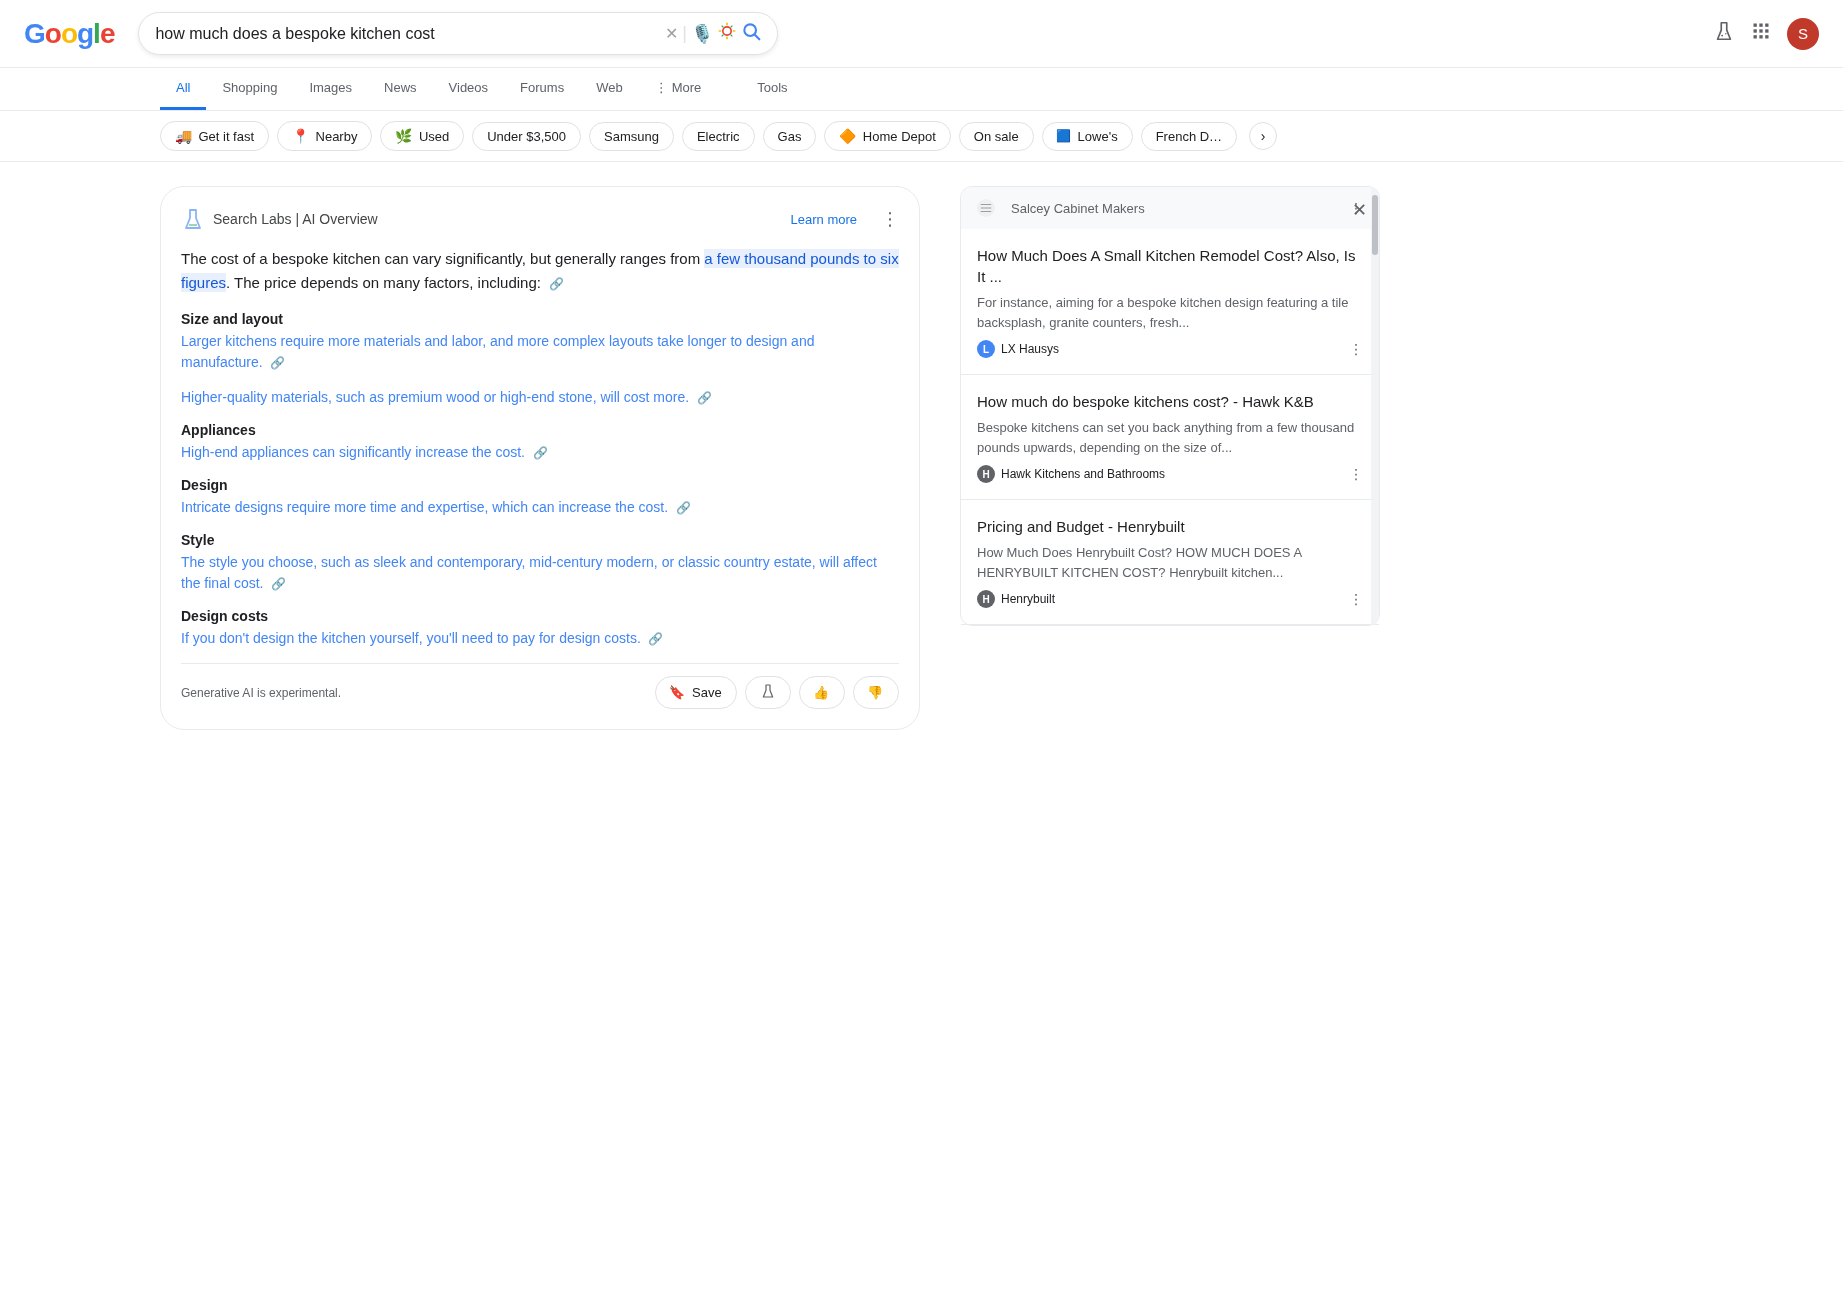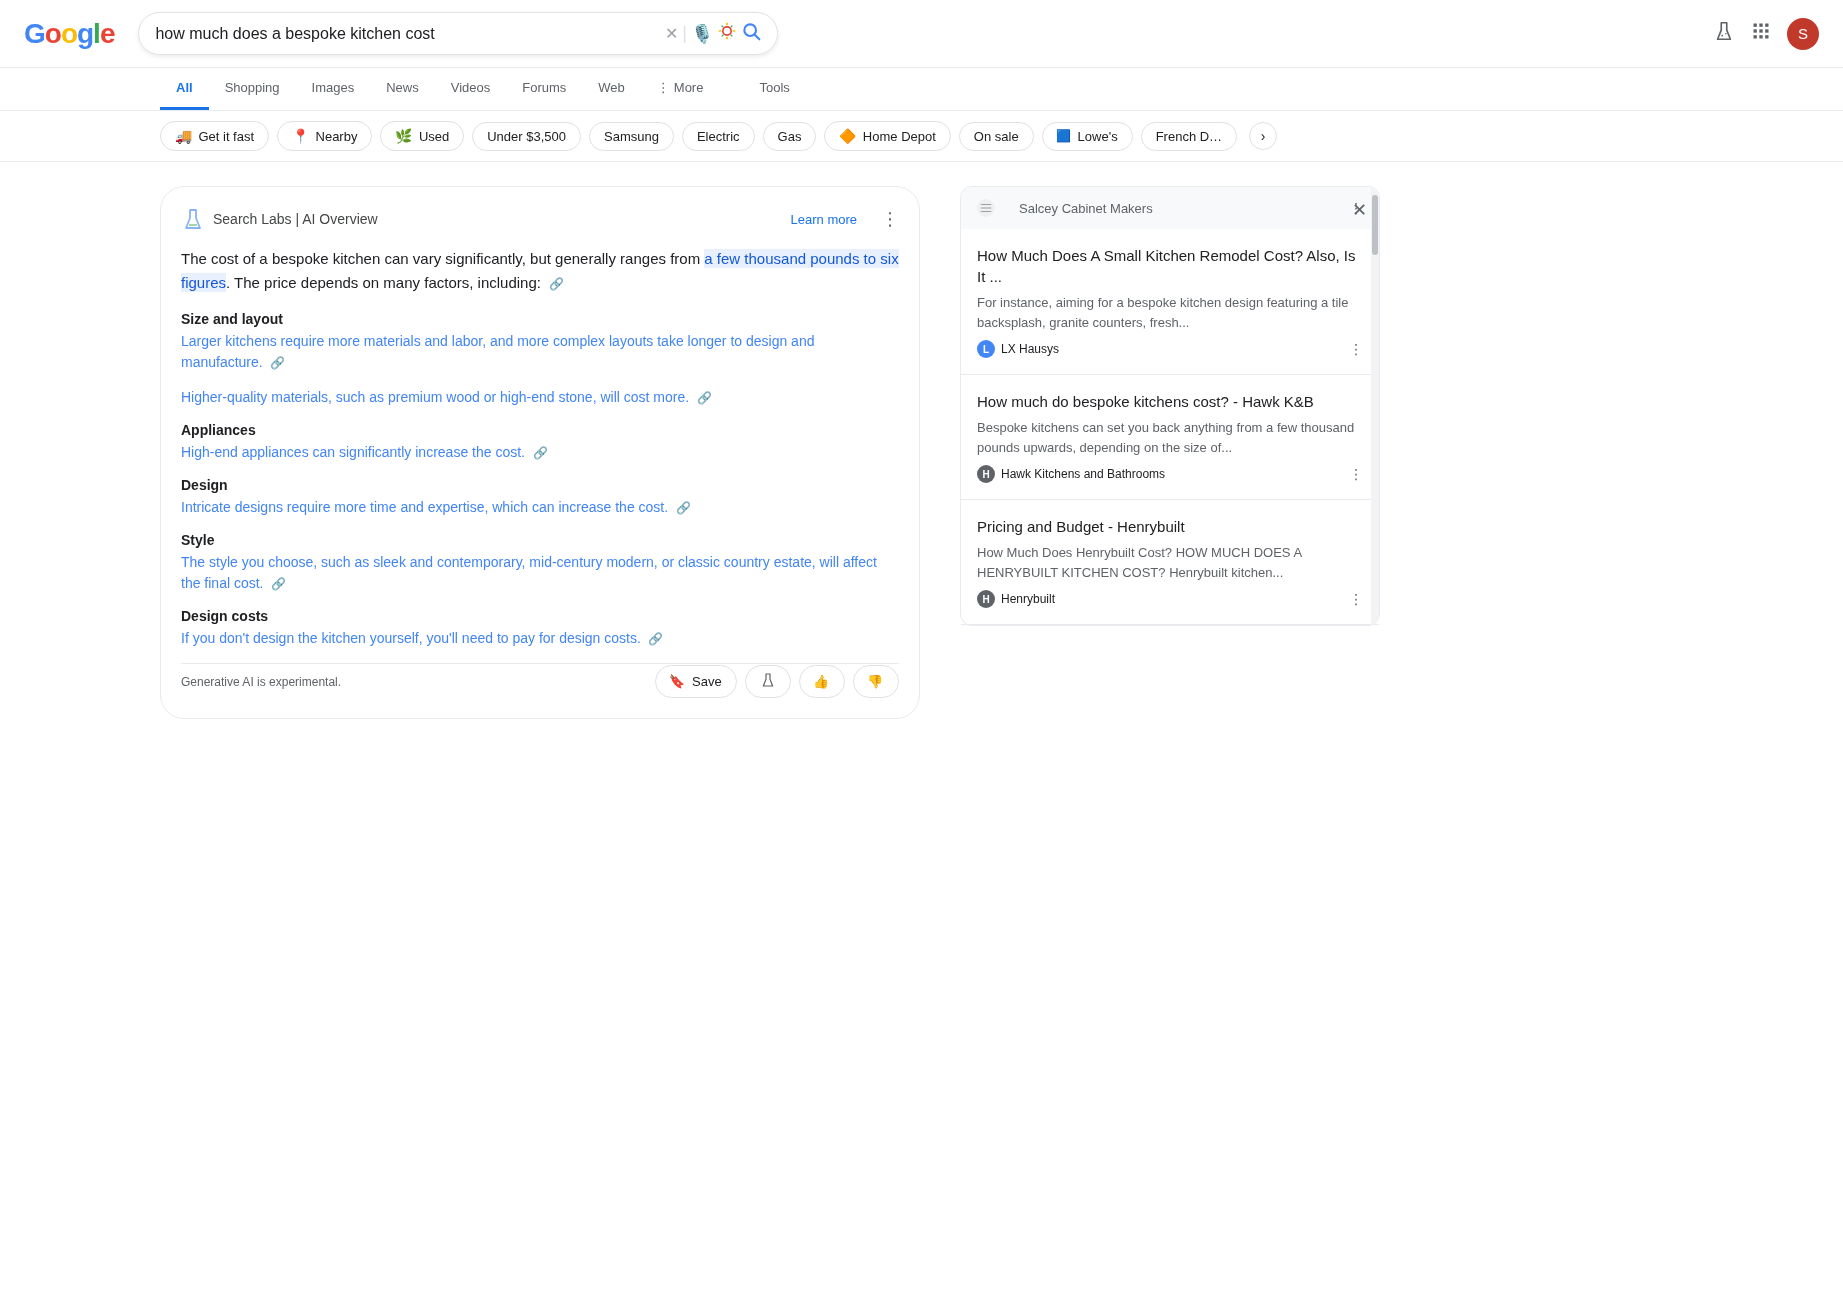"All" .nav-tab.active { font-weight: 700 -> 400 }
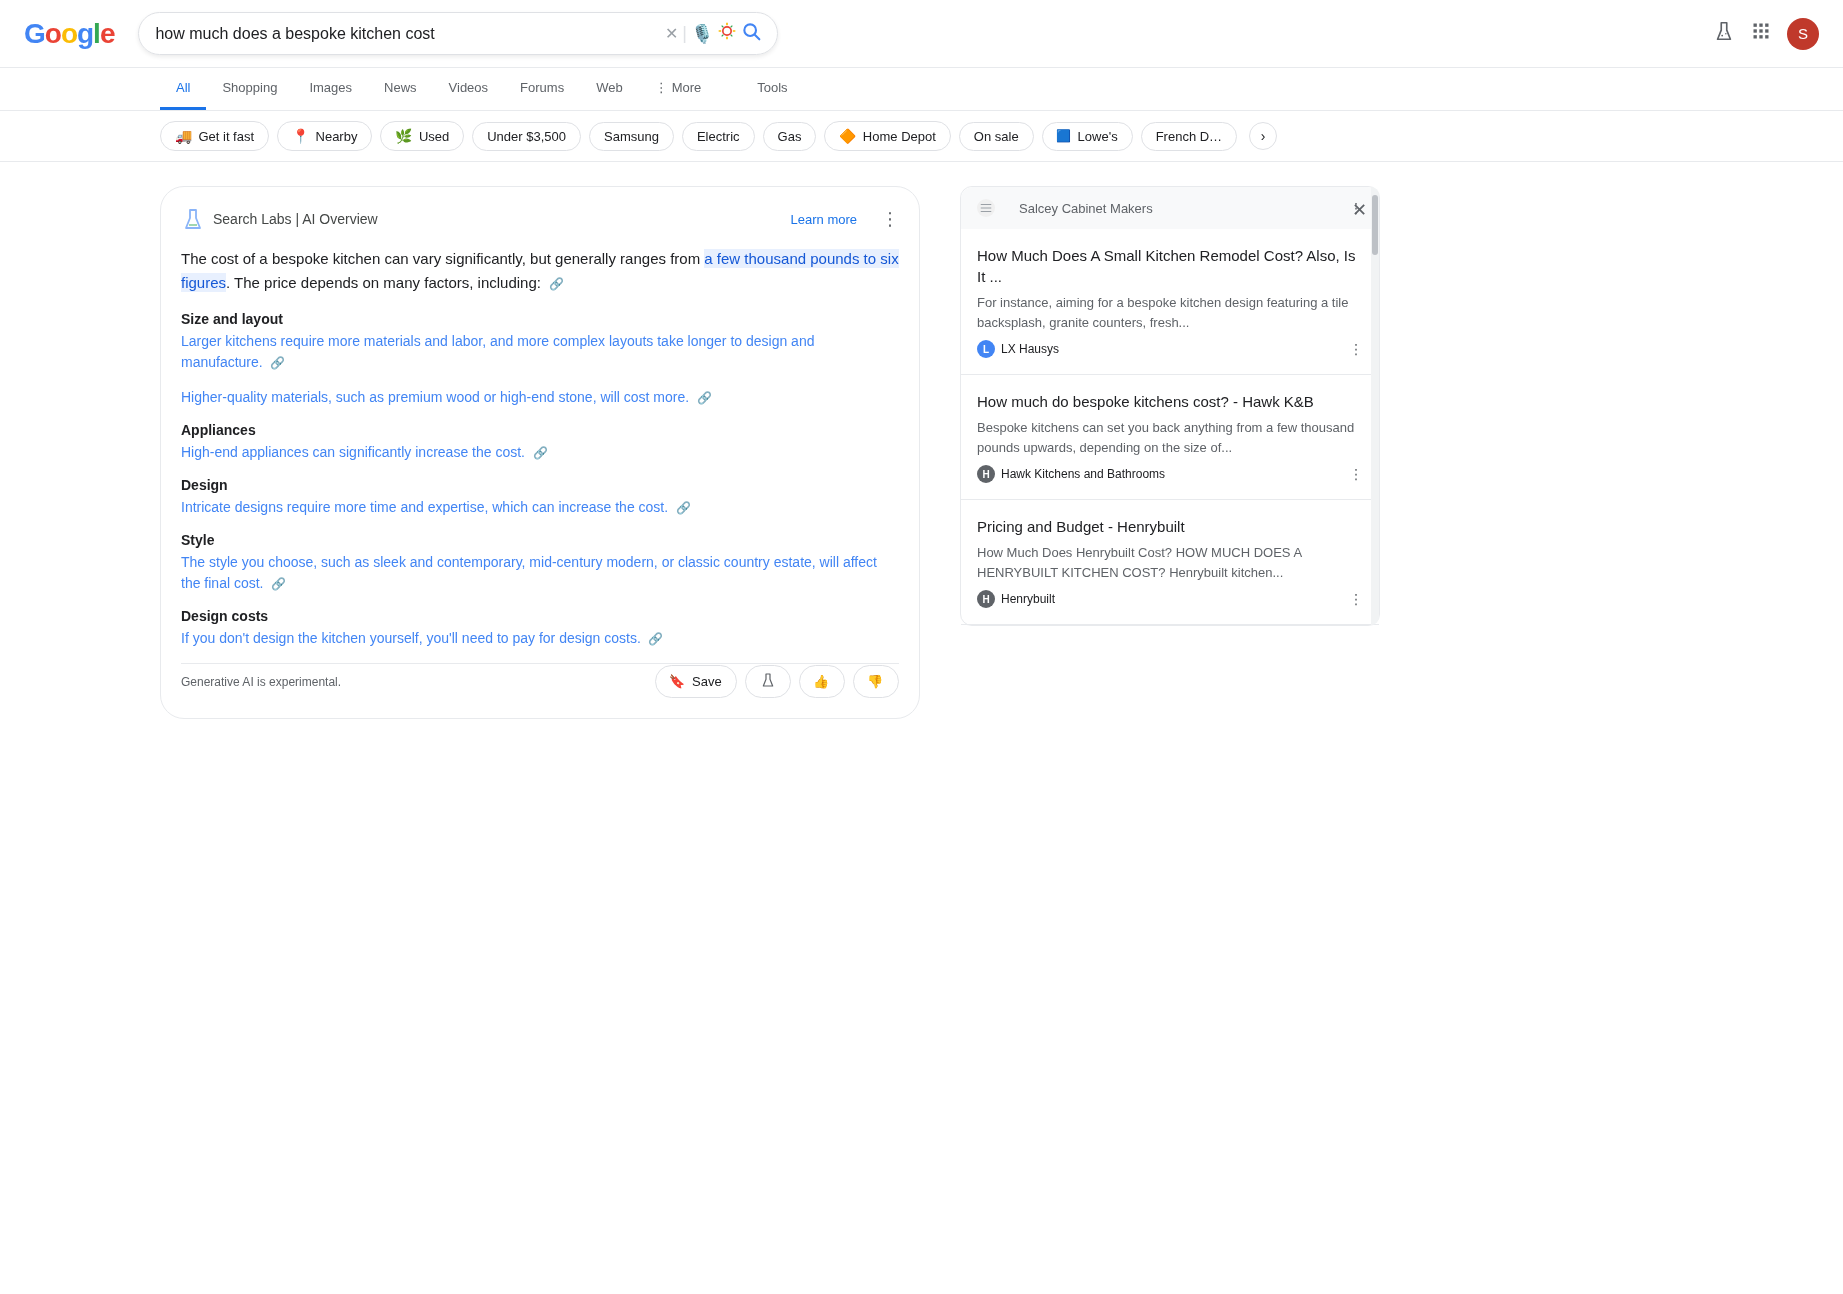"Salcey Cabinet Makers" .source-brand { gap: 24px -> 16px }
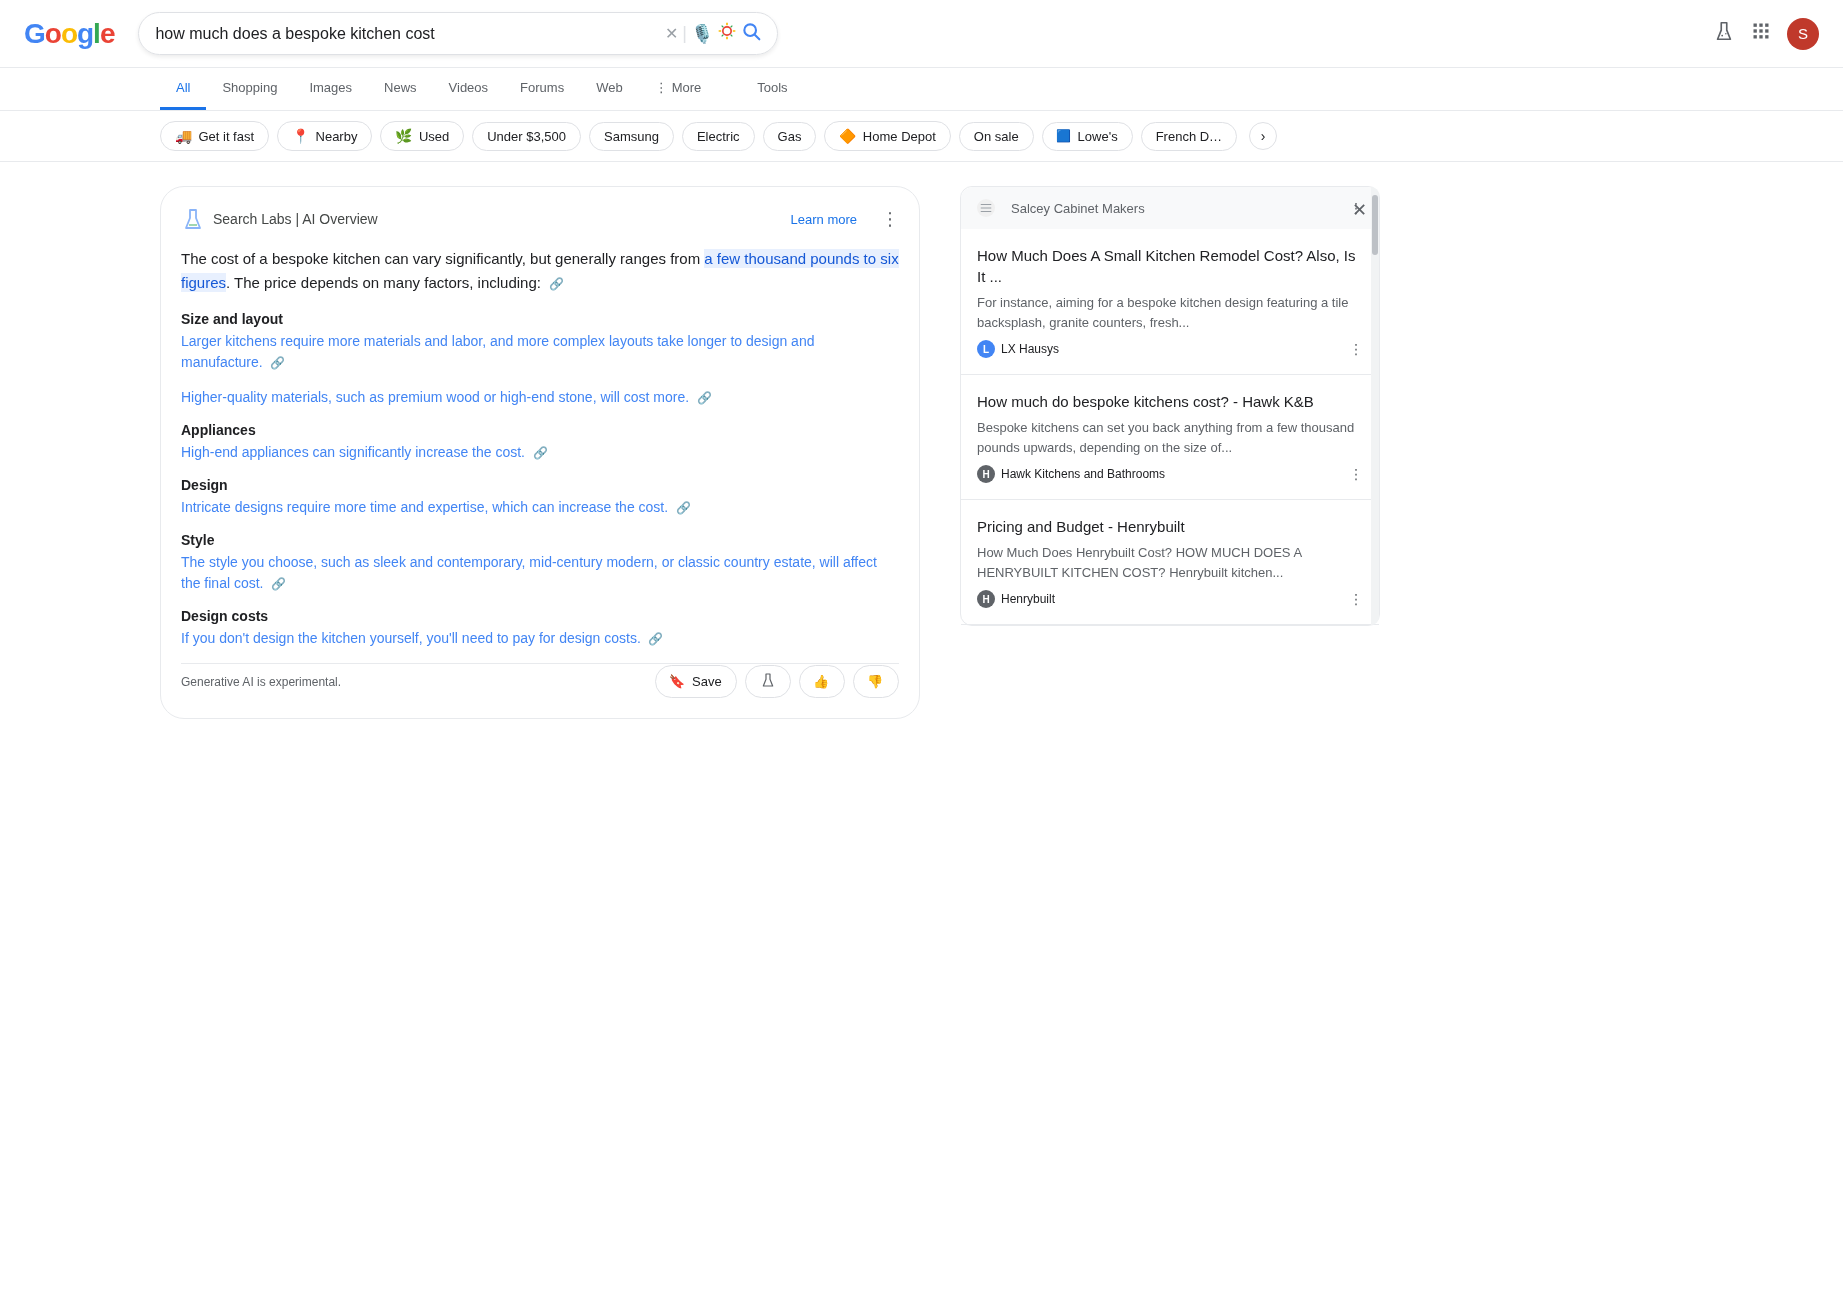"Generative AI is experimental." .ai-footer { padding-top: 1px -> 12px }
